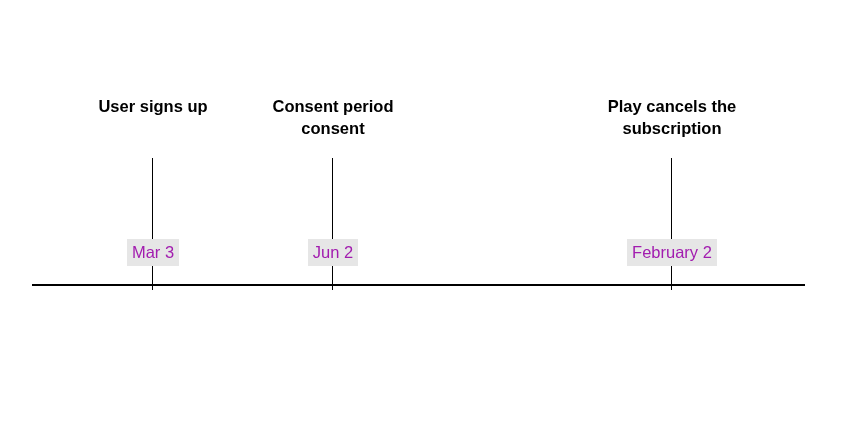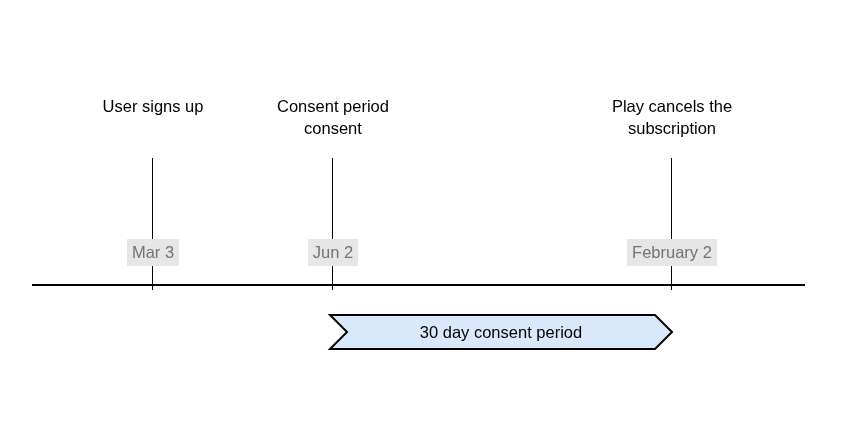"User signs up" .event-label { font-weight: none -> bold }
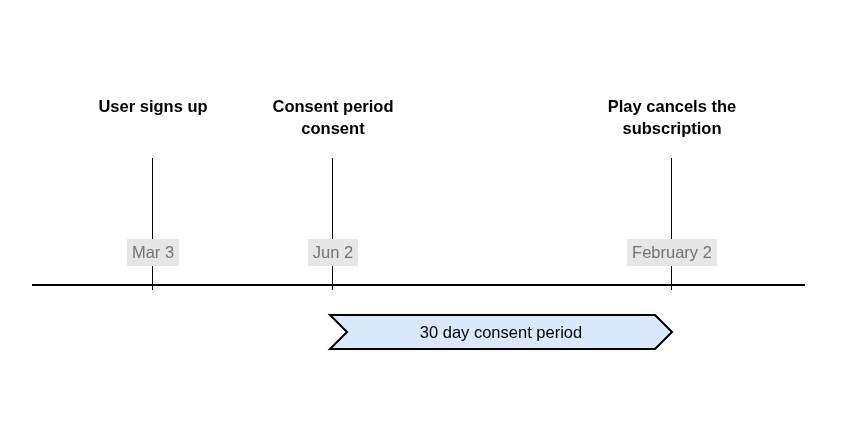"Mar 3" .date-badge { color: #737373 -> #a21caf }
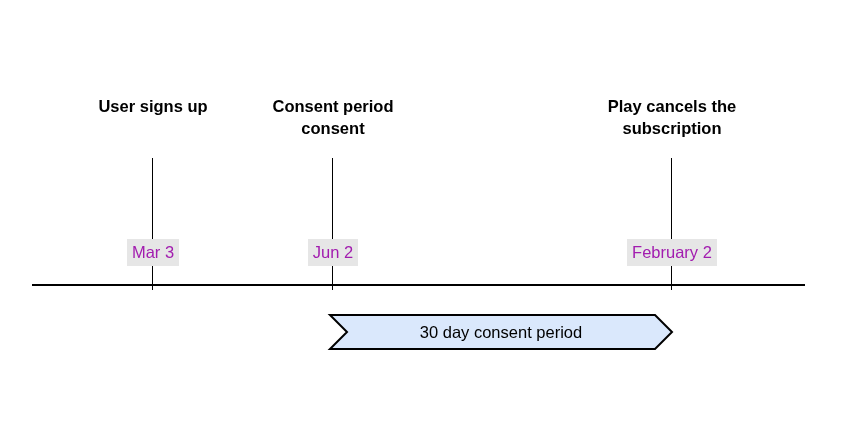"30 day consent period" div.banner { html: <div> <svg> <polygon></polygon> </svg> <div>30 day consent period</div> </div> -> none }
